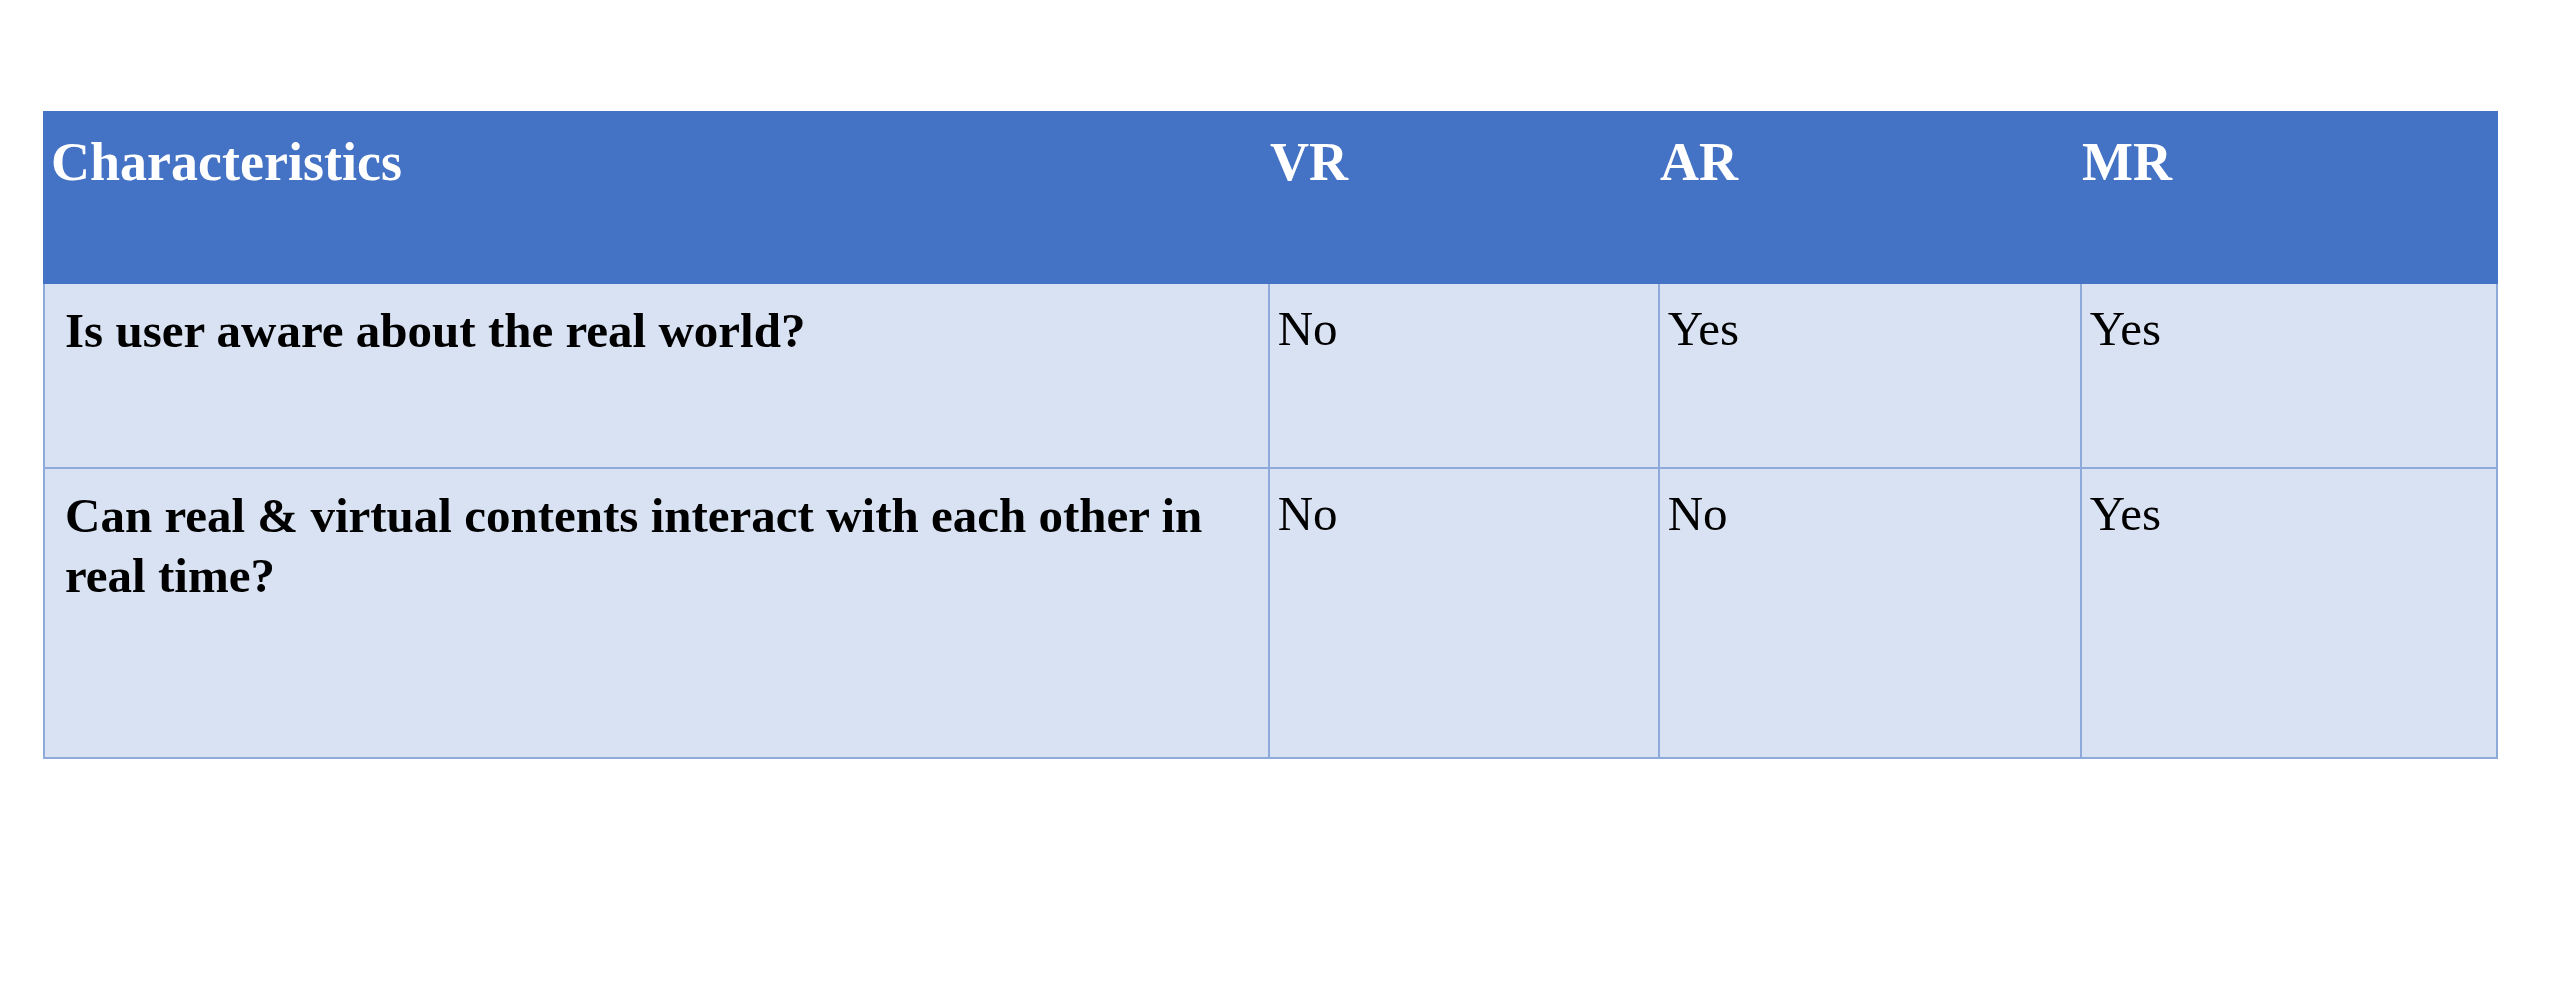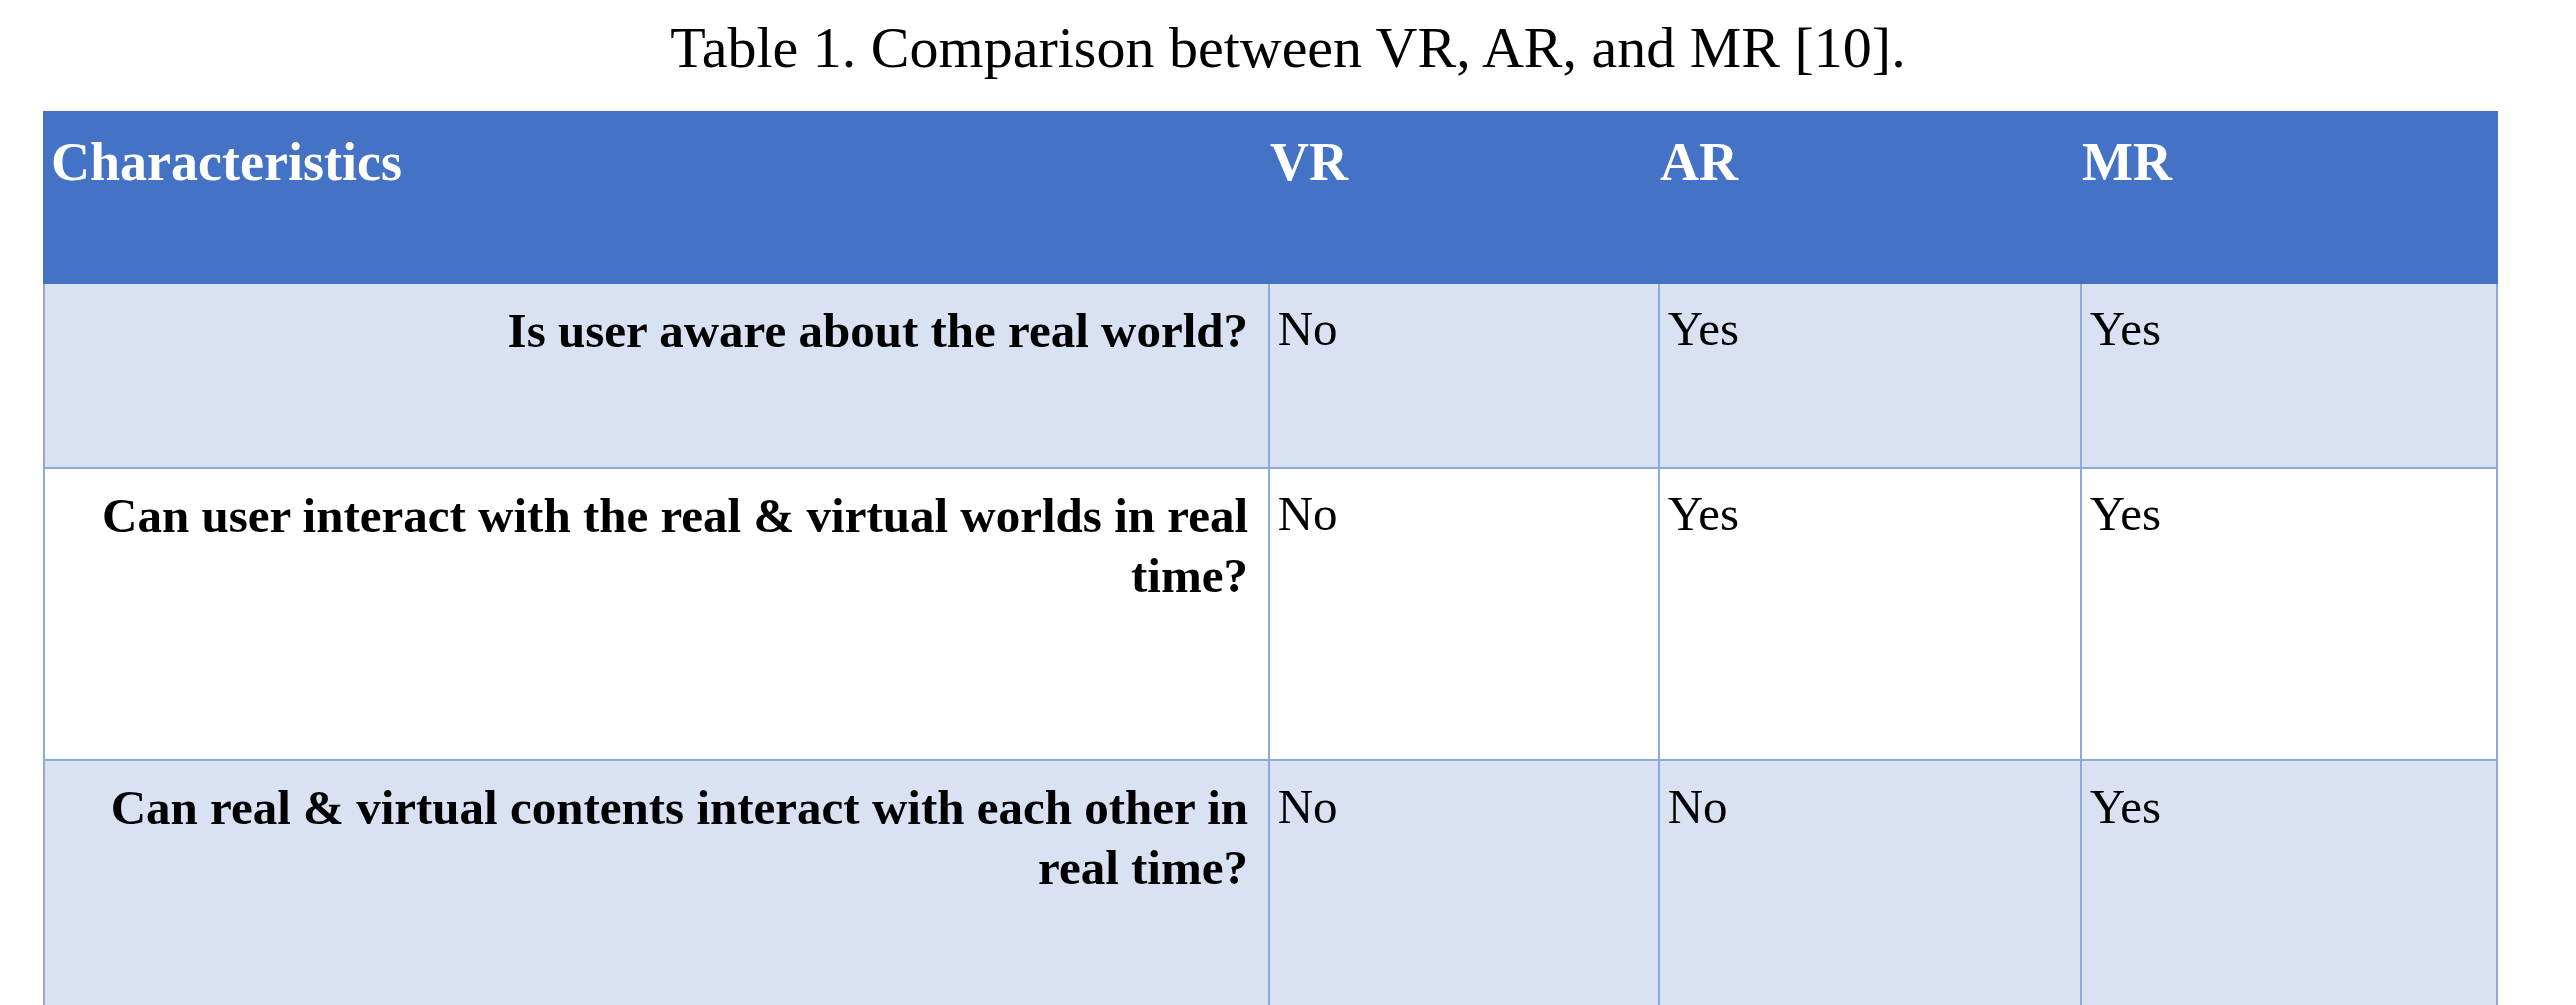"Table 1. Comparison between VR," div.caption { html: <div>Table 1. Comparison between VR, AR, and MR [10].</div> -> none }
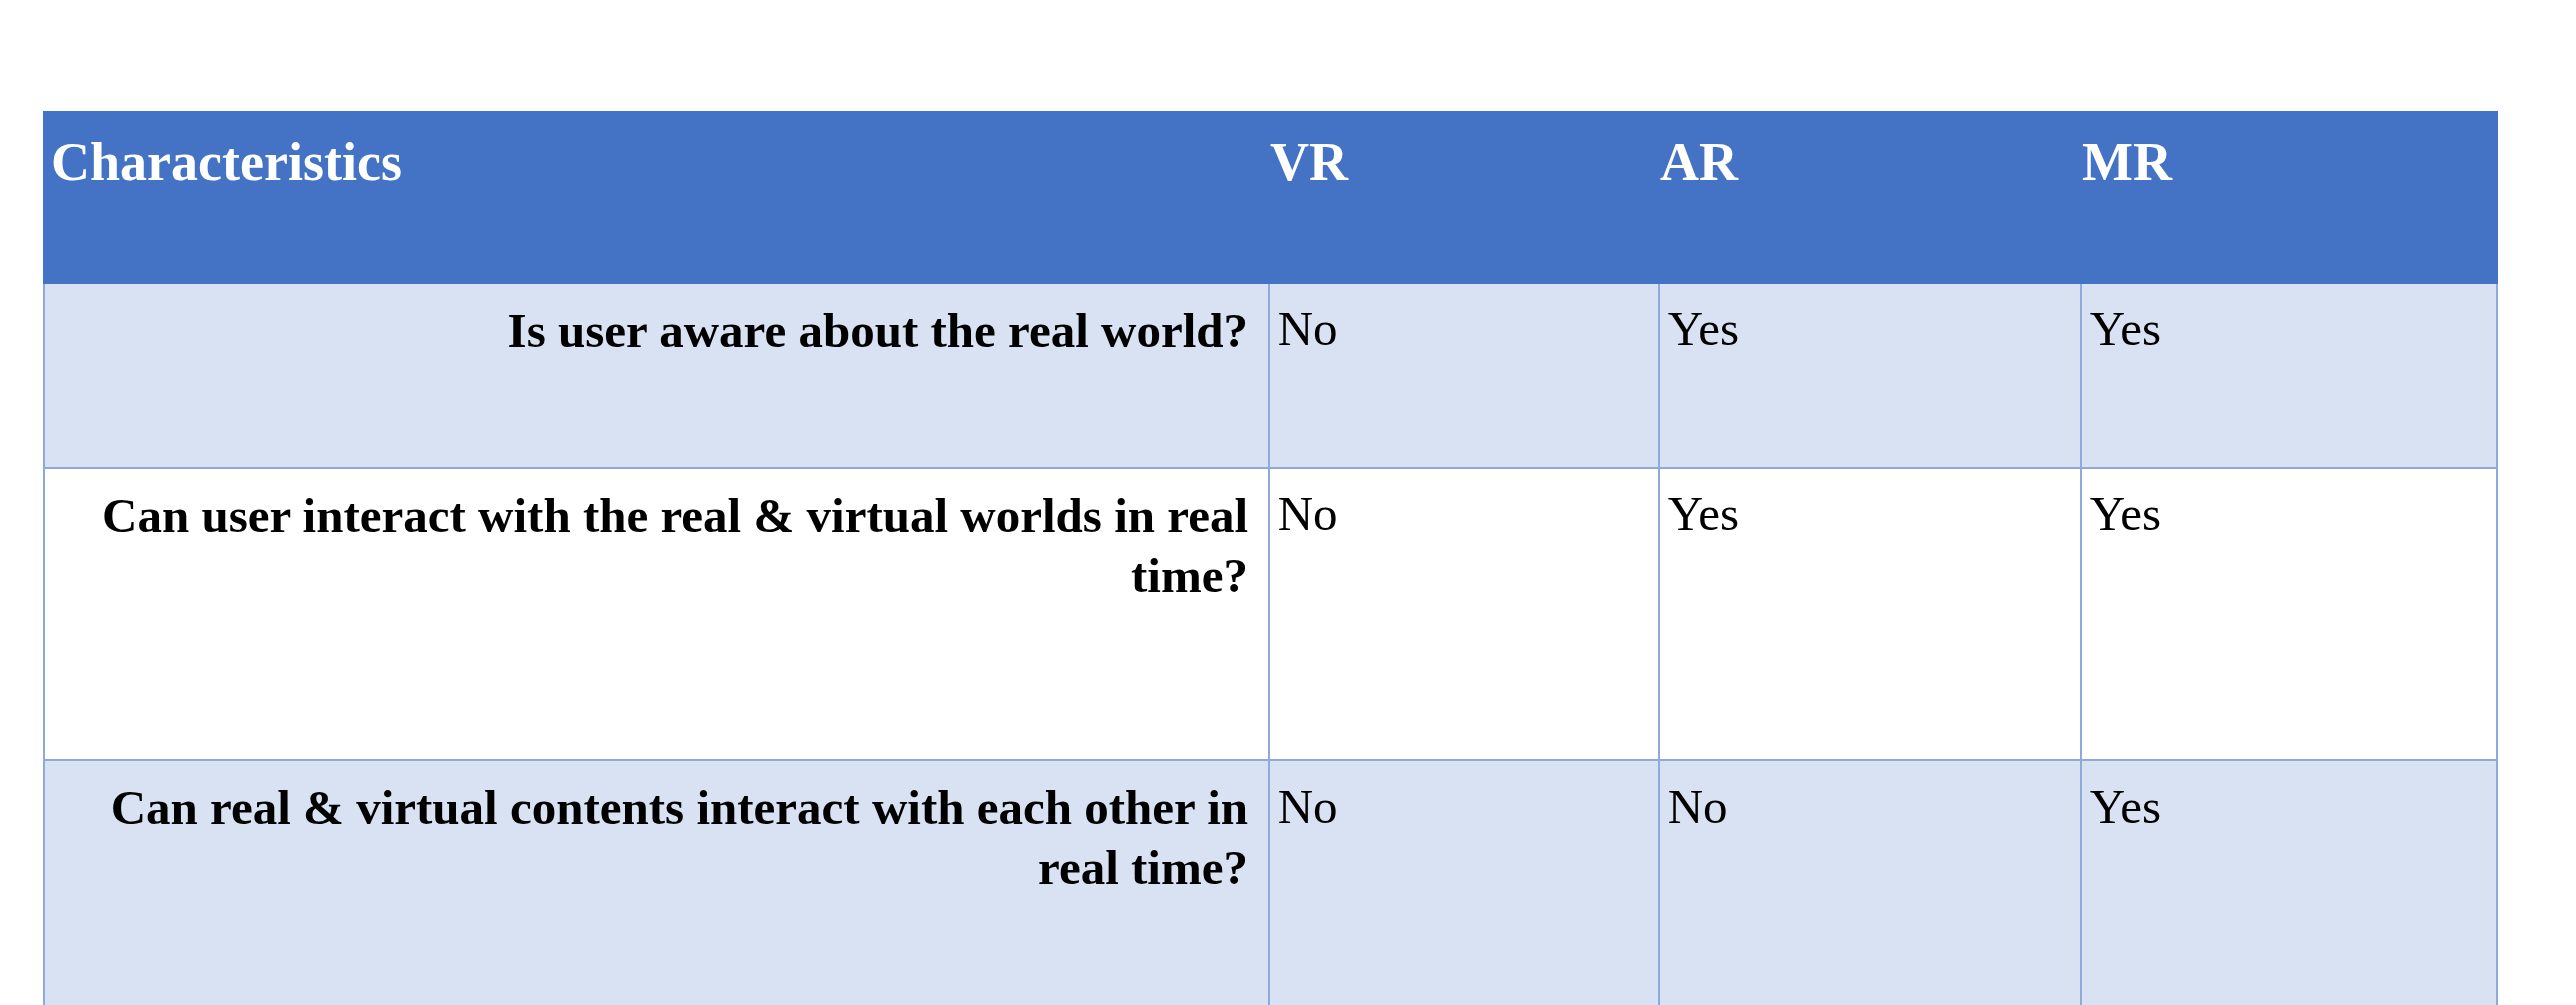"Is user aware about the" tbody td.q { text-align: right -> left }
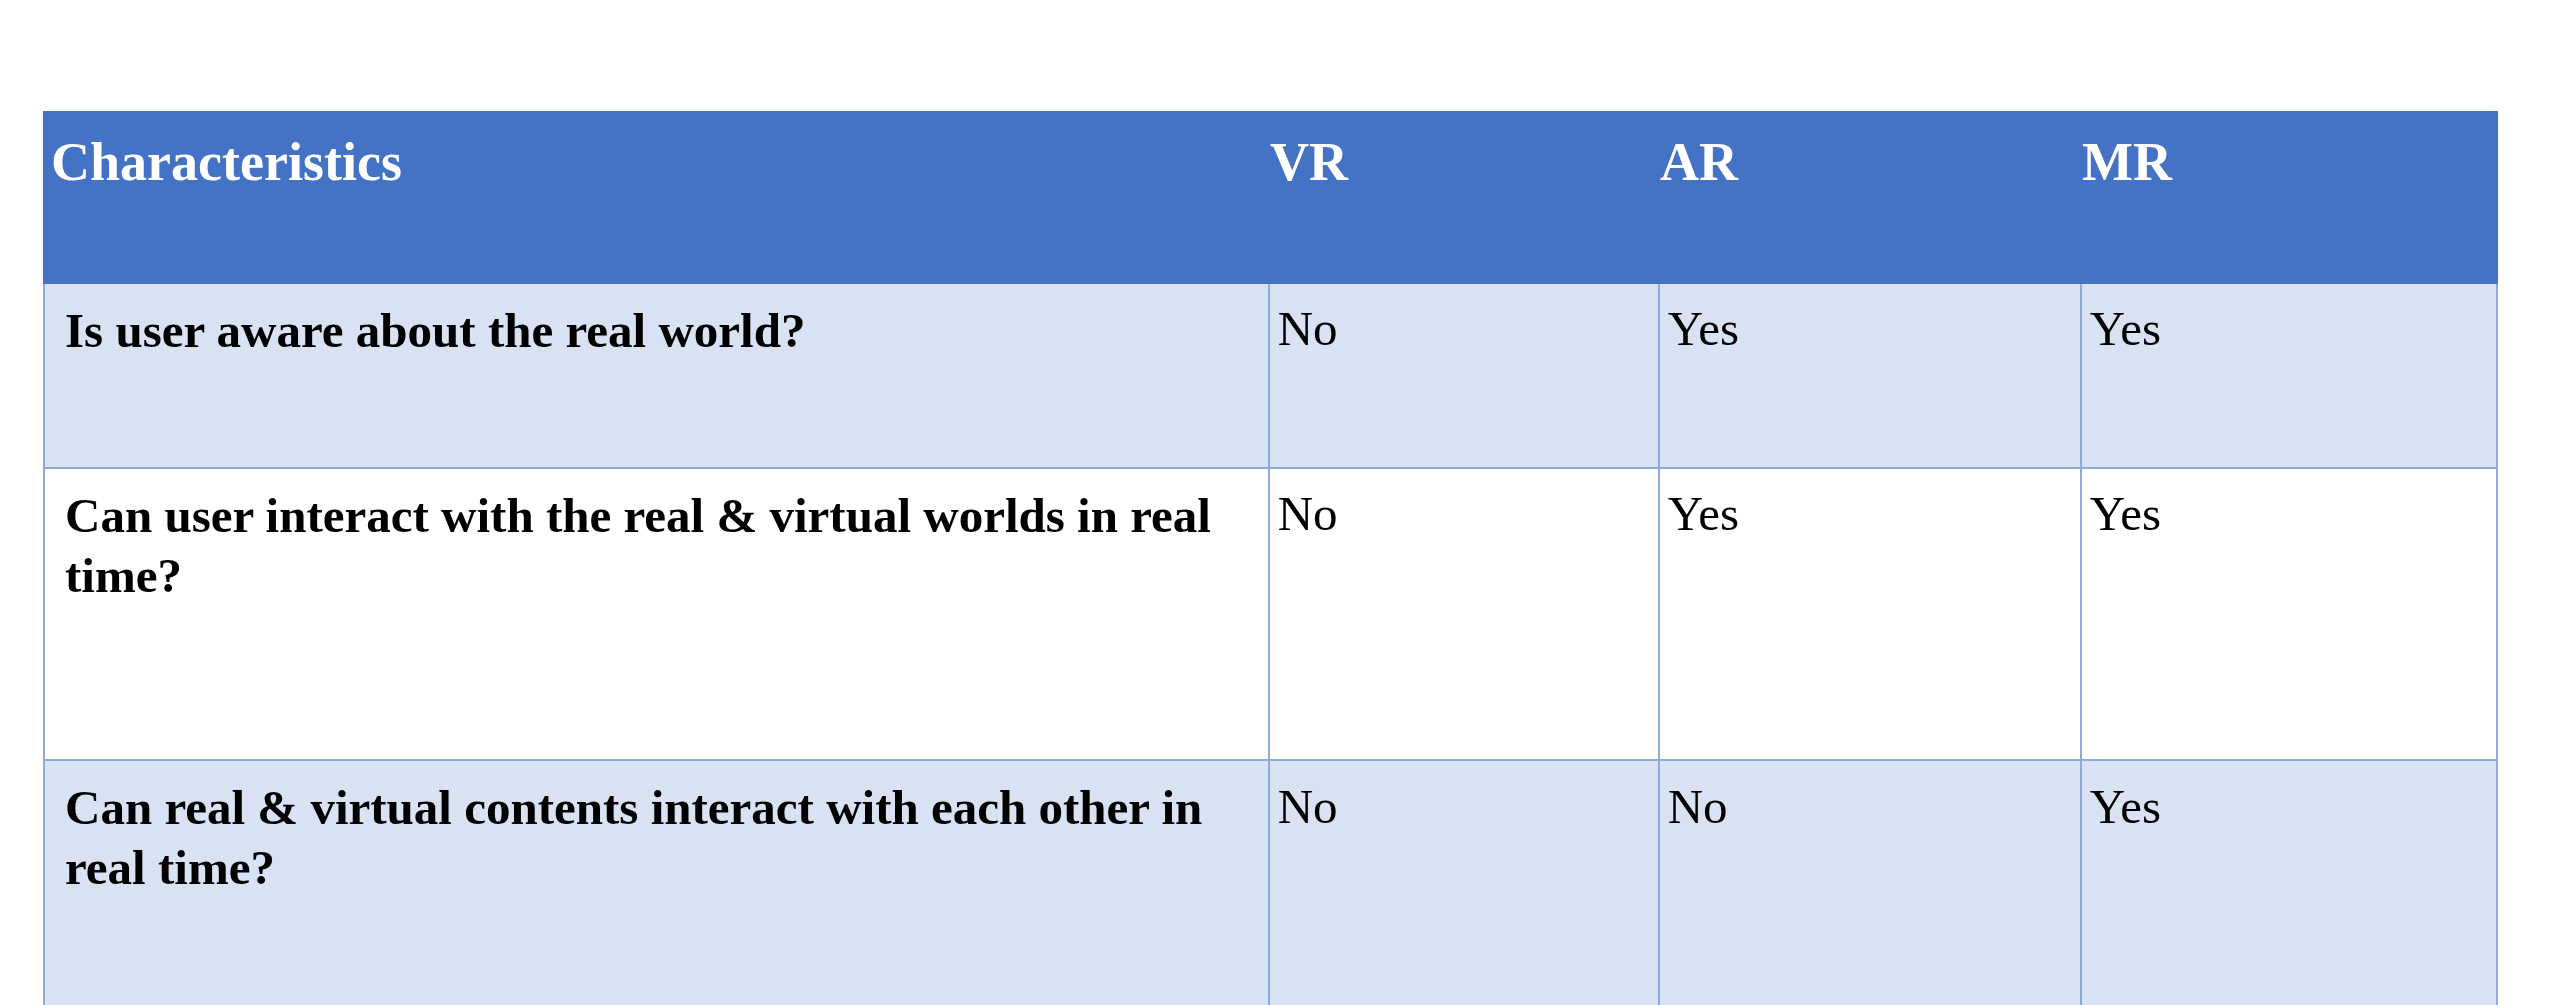"Can user interact with the" tr.r-plain { html: <tr> <td>Can user interact with the real &amp; virtual worlds in real time?</td> <td>No</td> <td>Yes</td> <td>Yes</td> </tr> -> none }
